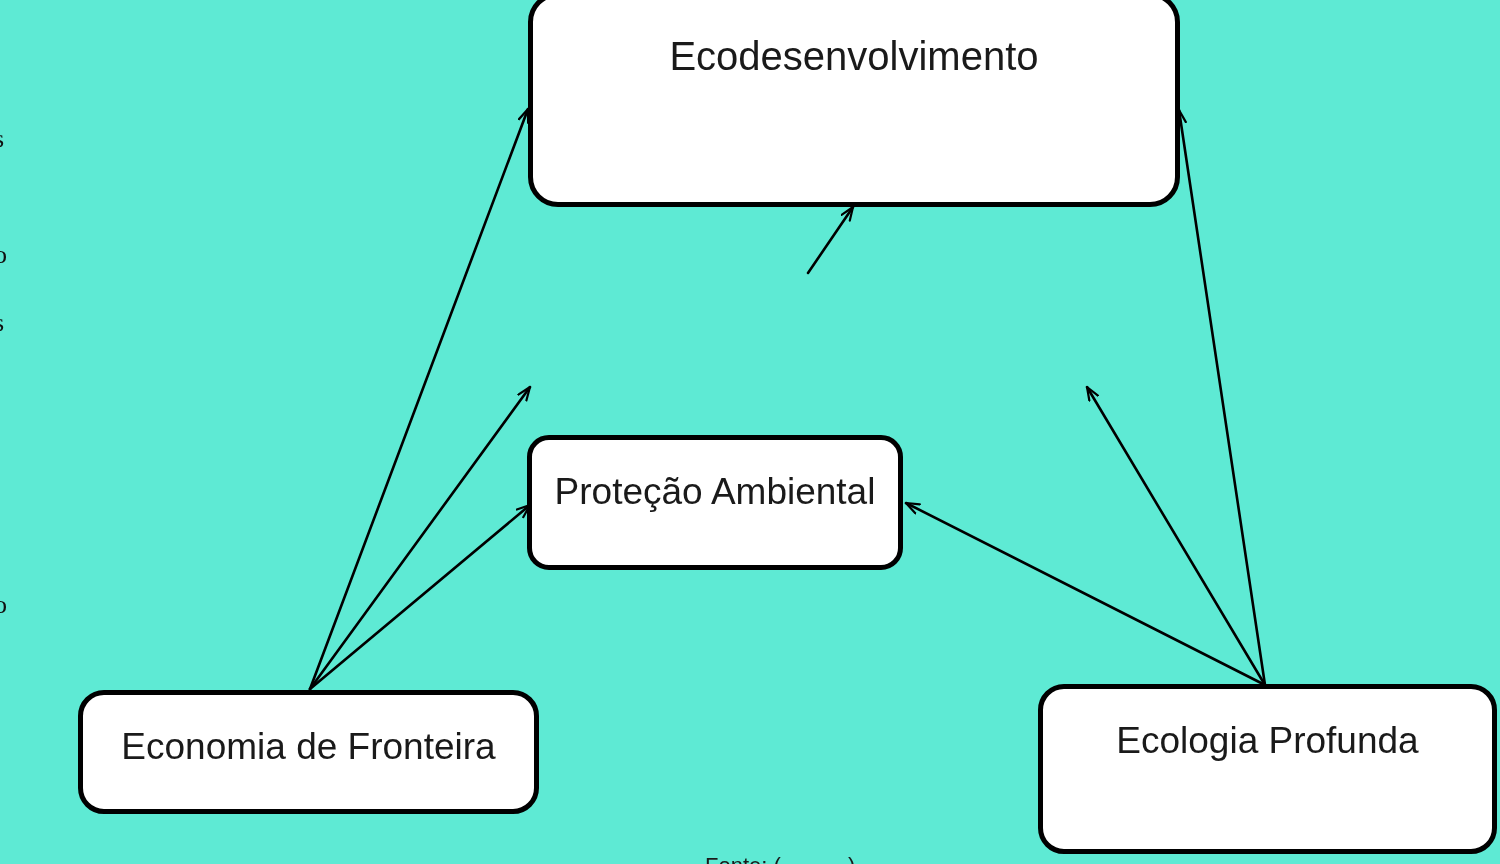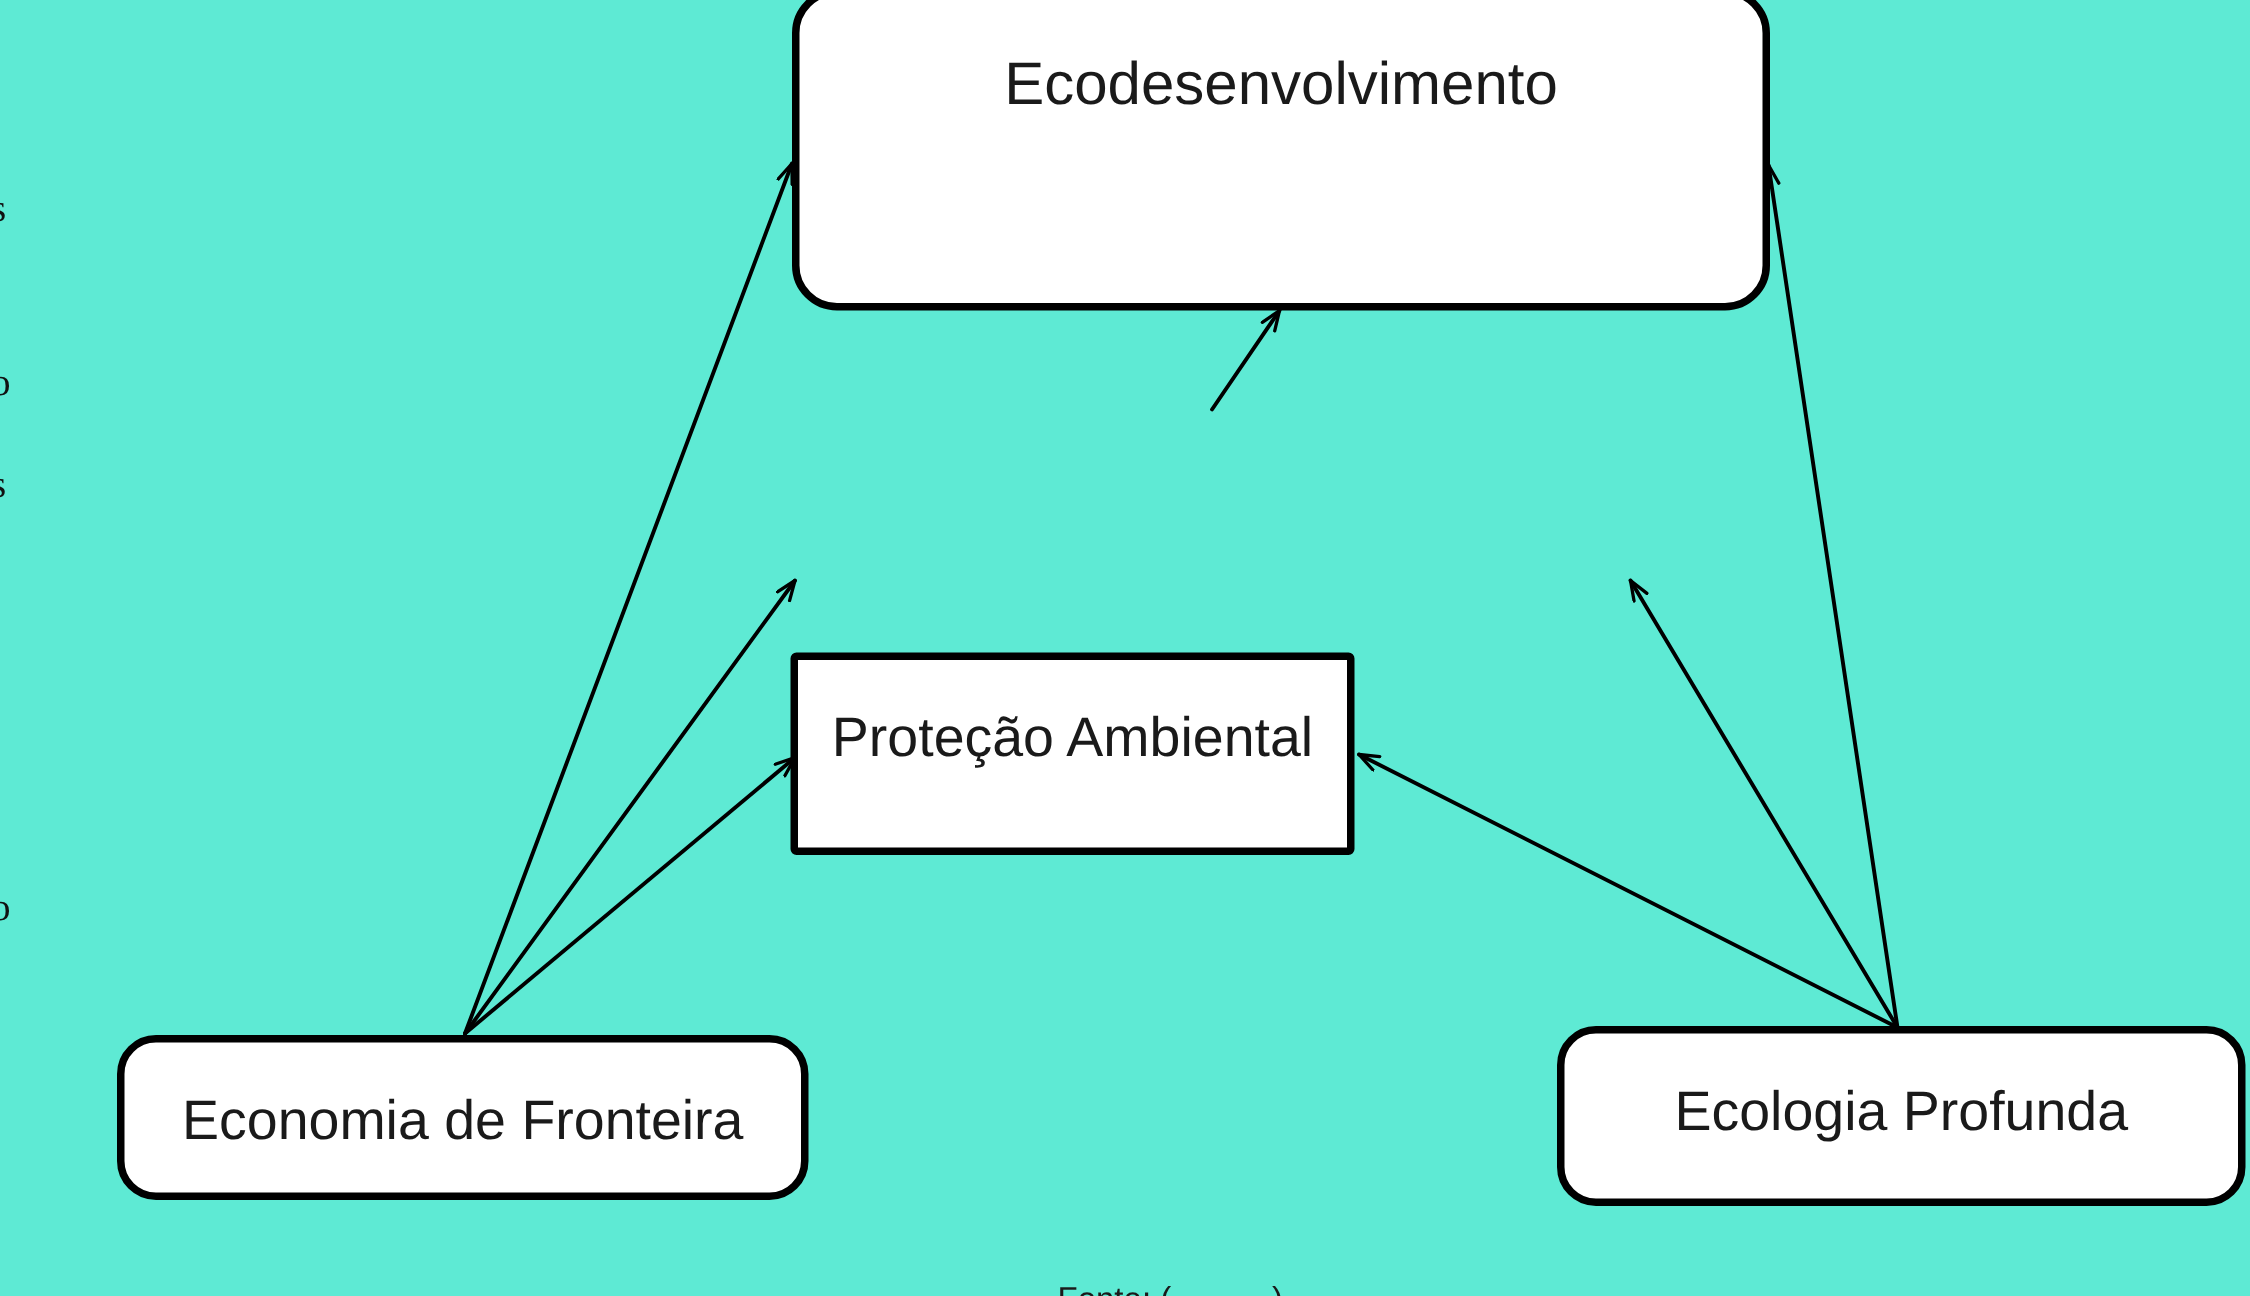"Proteção Ambiental" #node-protecao { border-radius: 4px -> 22px }
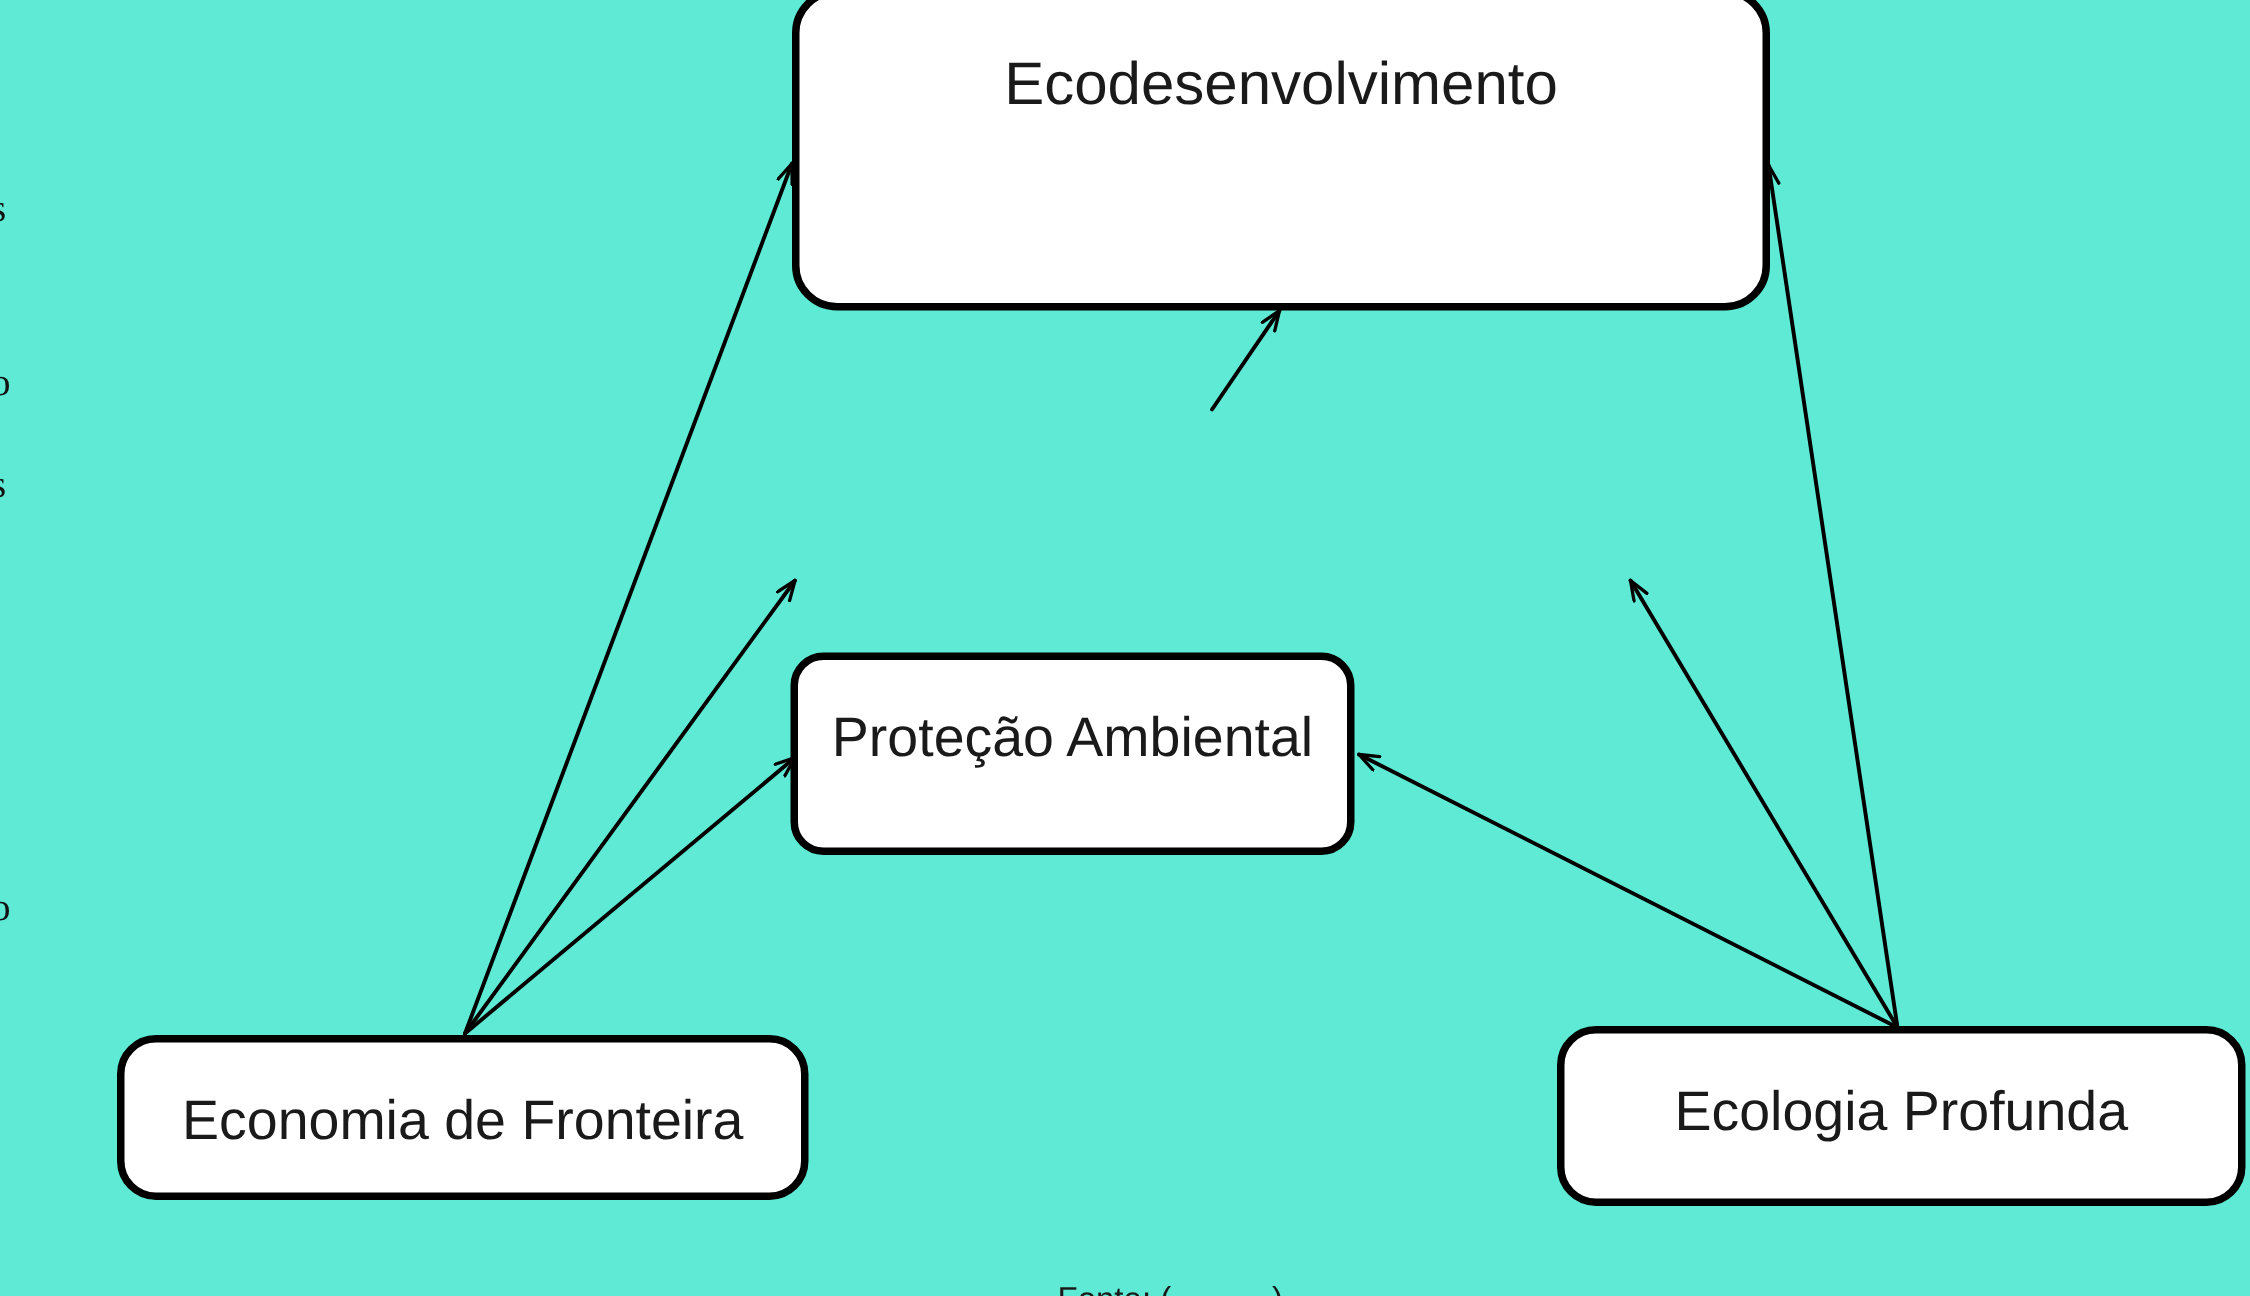"Economia de Fronteira" #node-economia { height: 110px -> 124px }
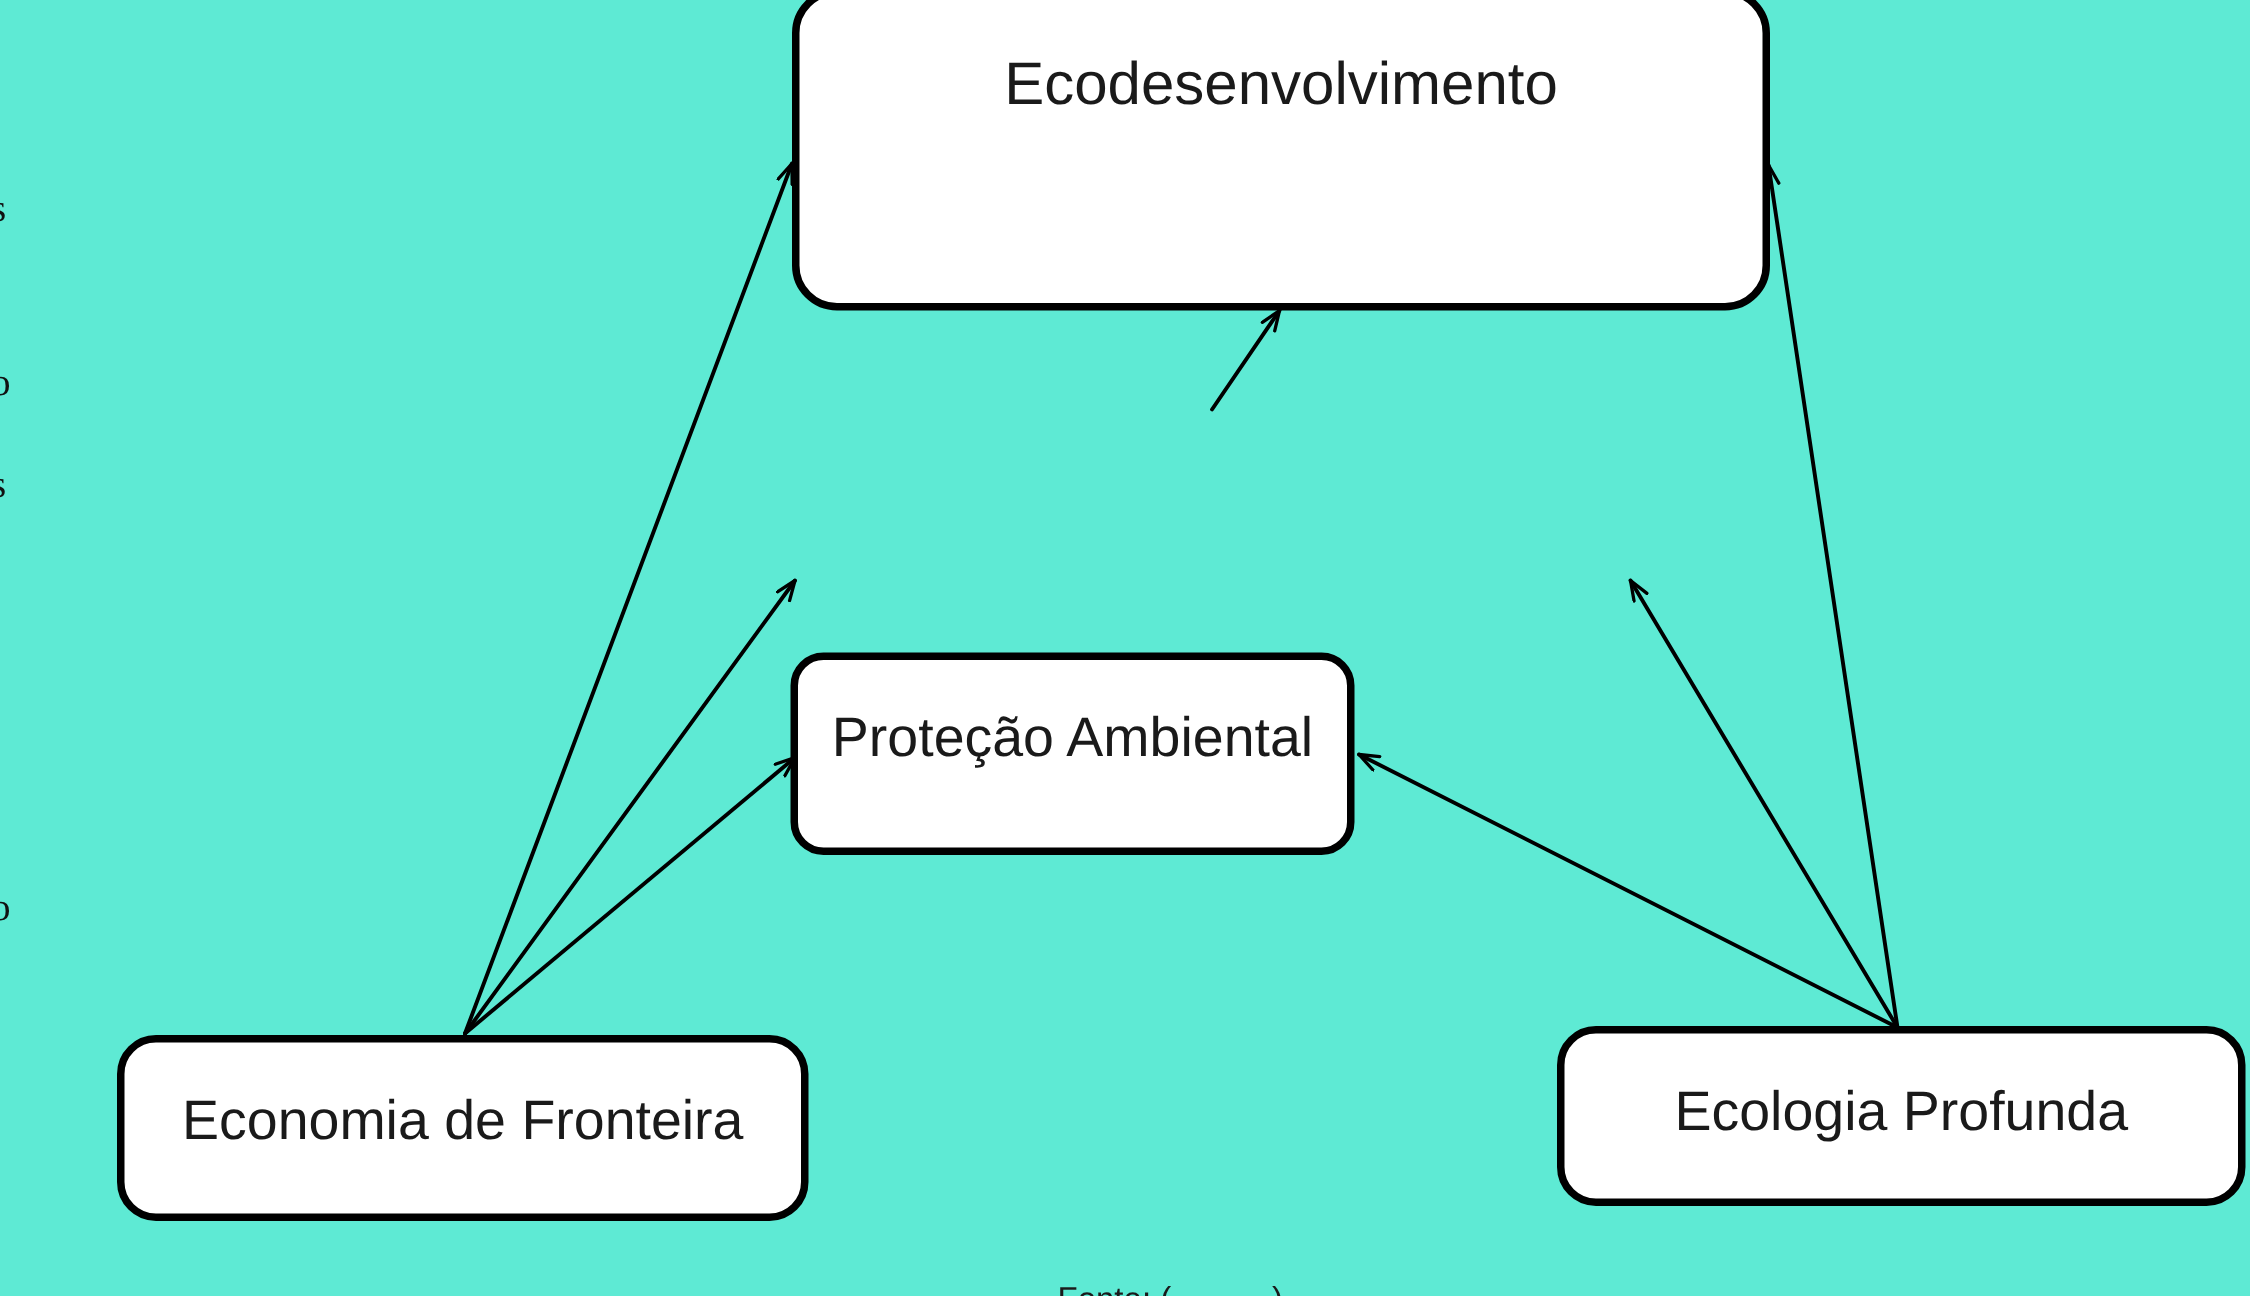"Ecologia Profunda" #node-ecologia { height: 120px -> 170px }
